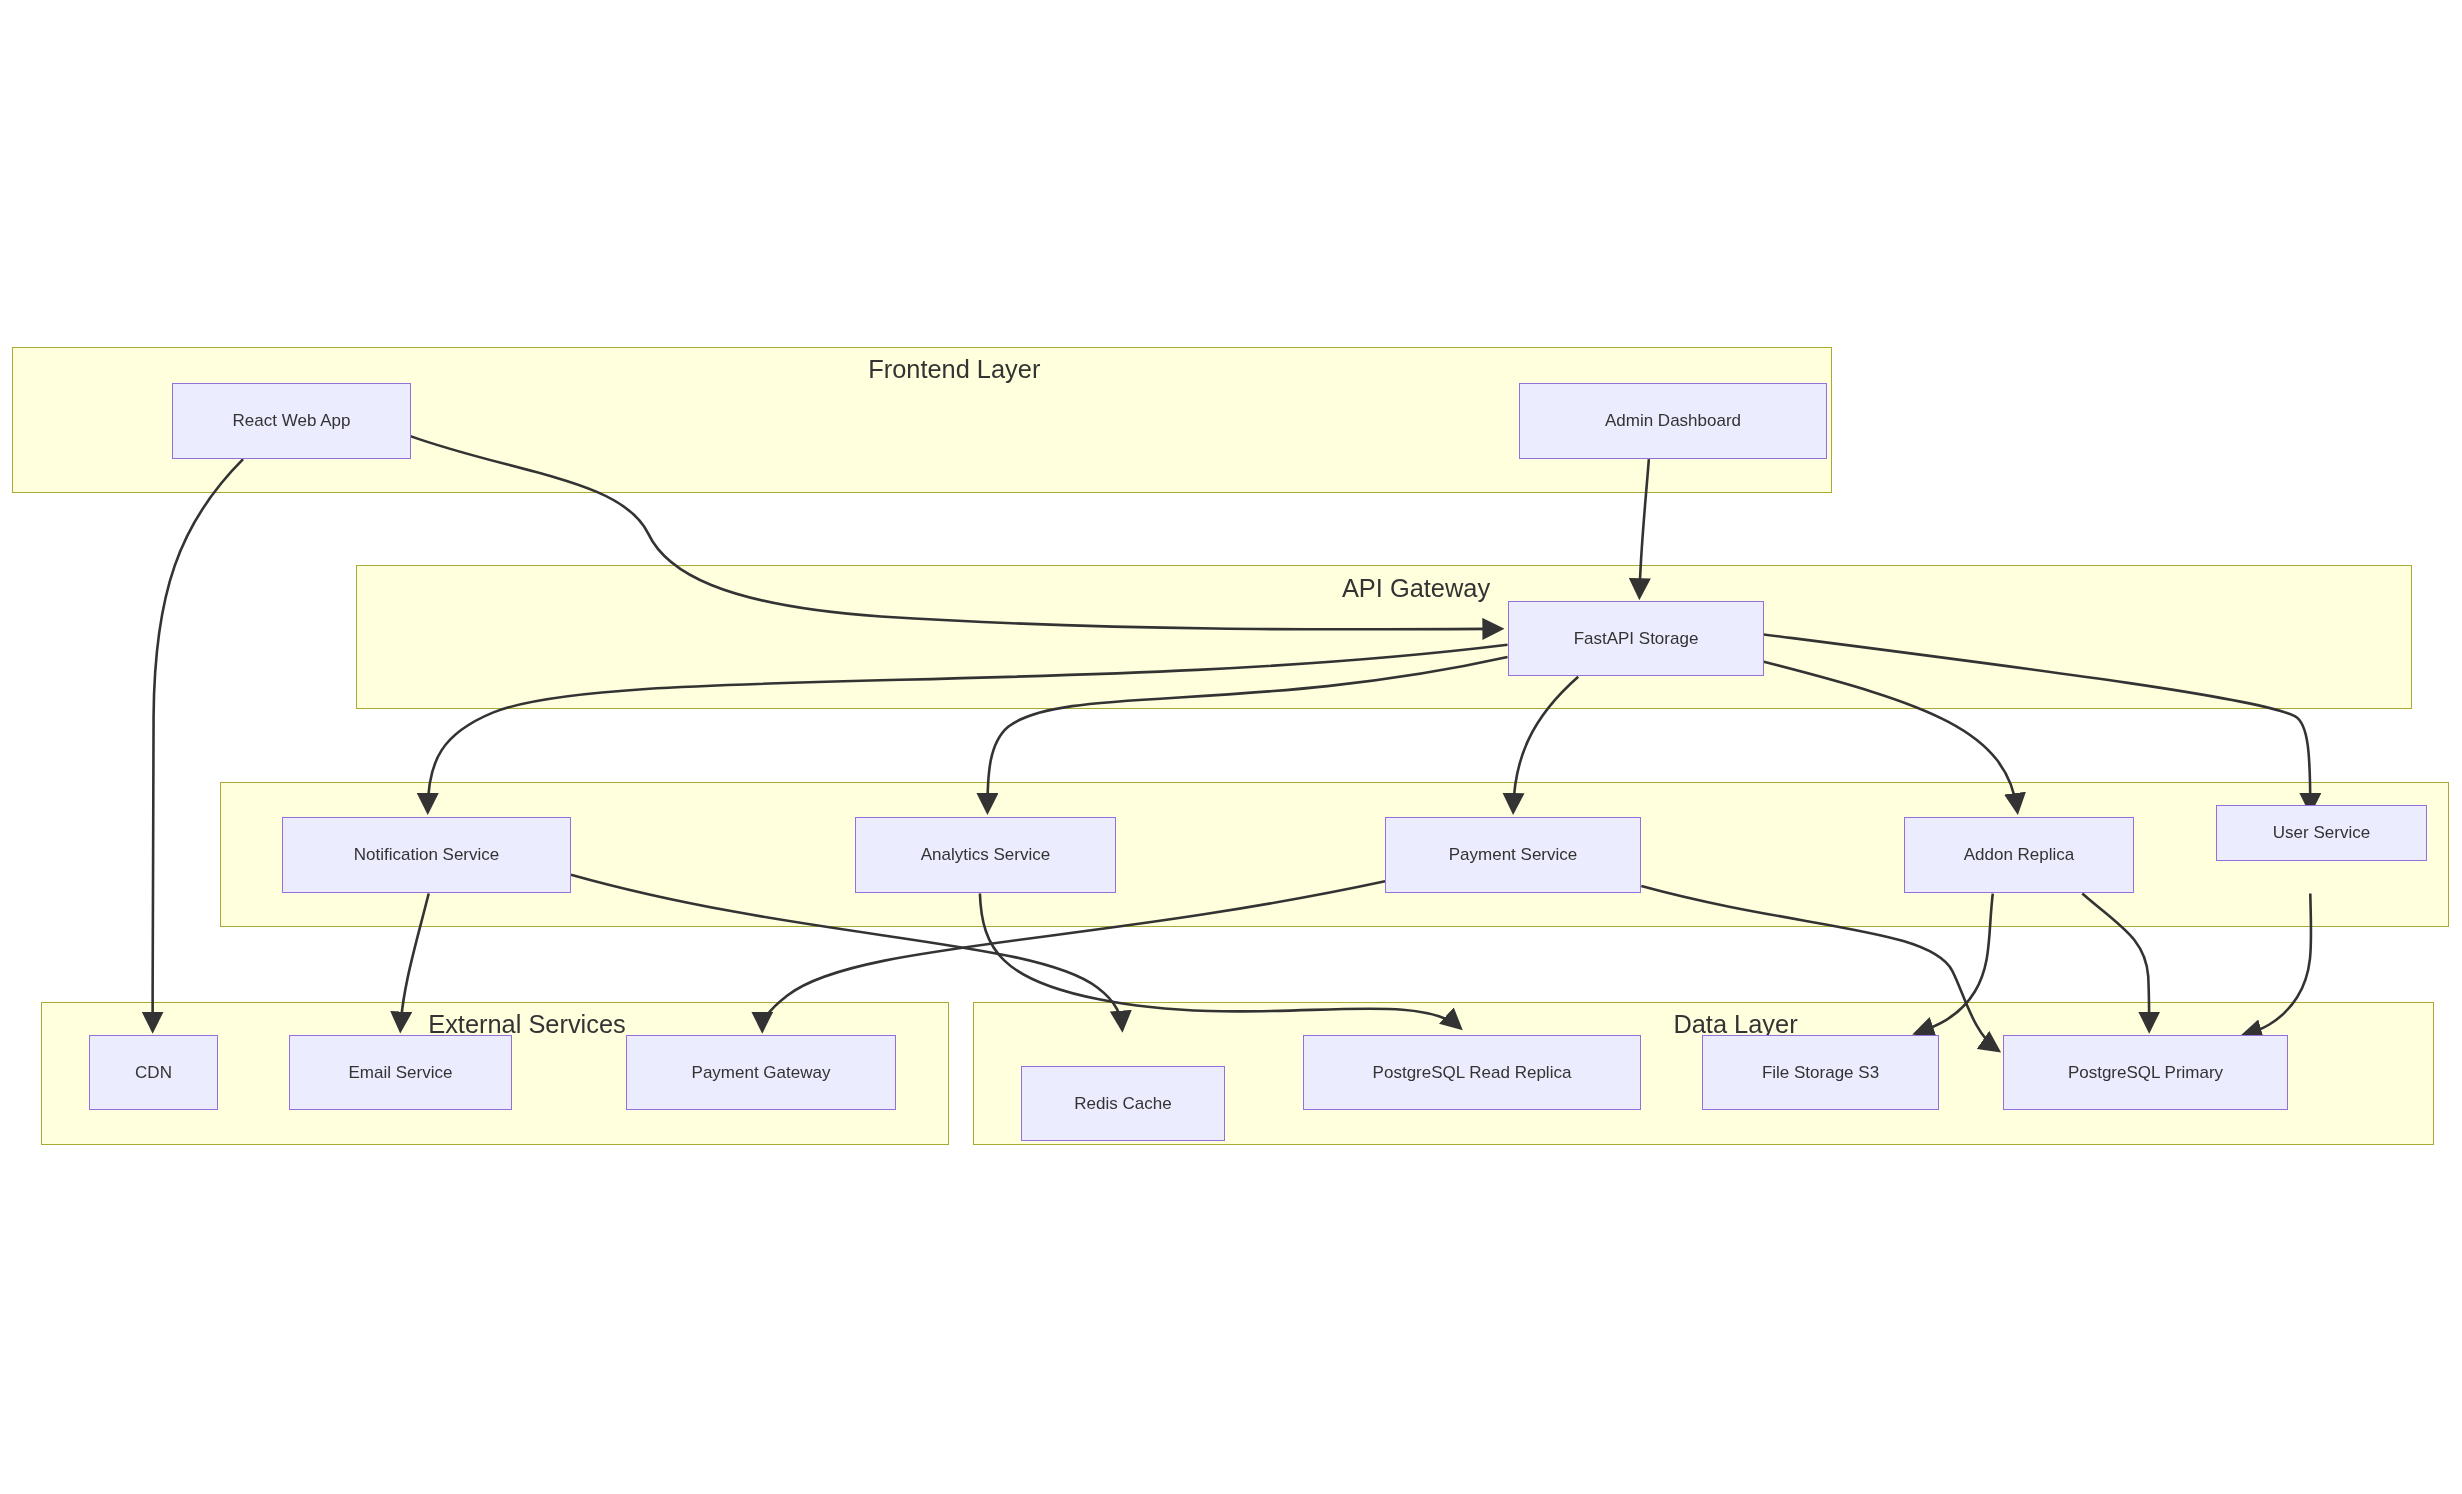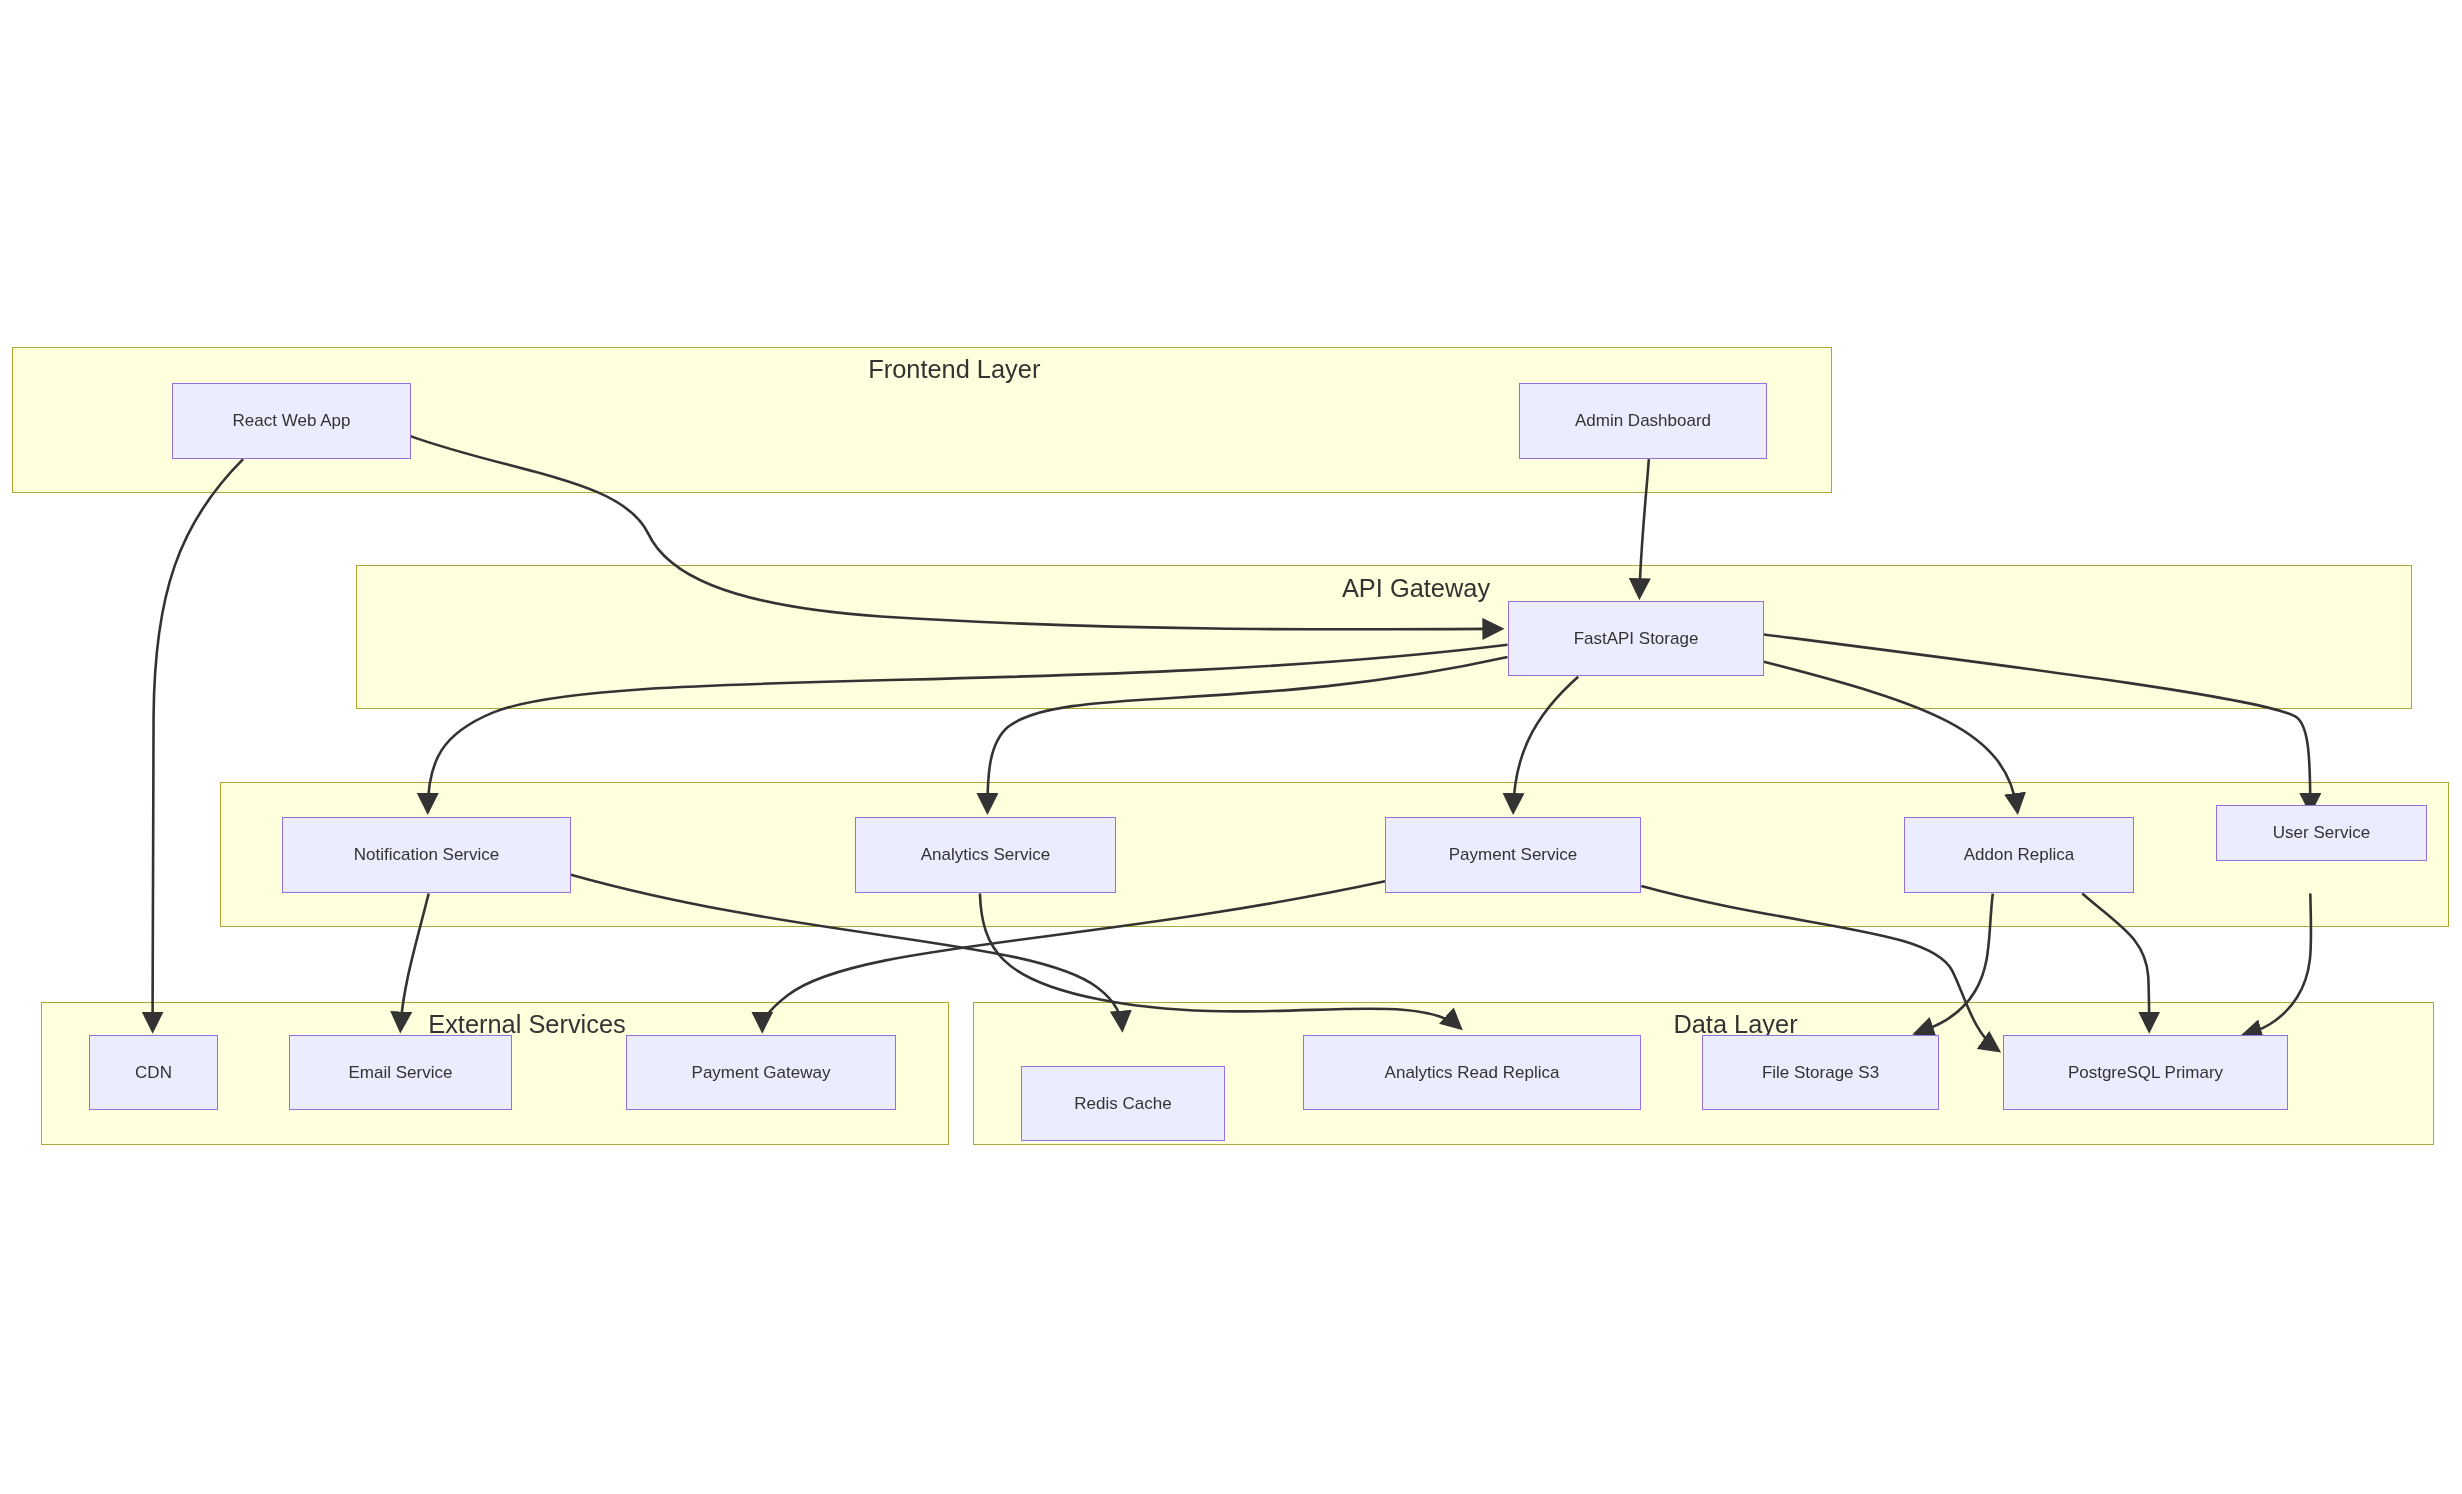"Admin Dashboard" div.node { width: 248px -> 308px }
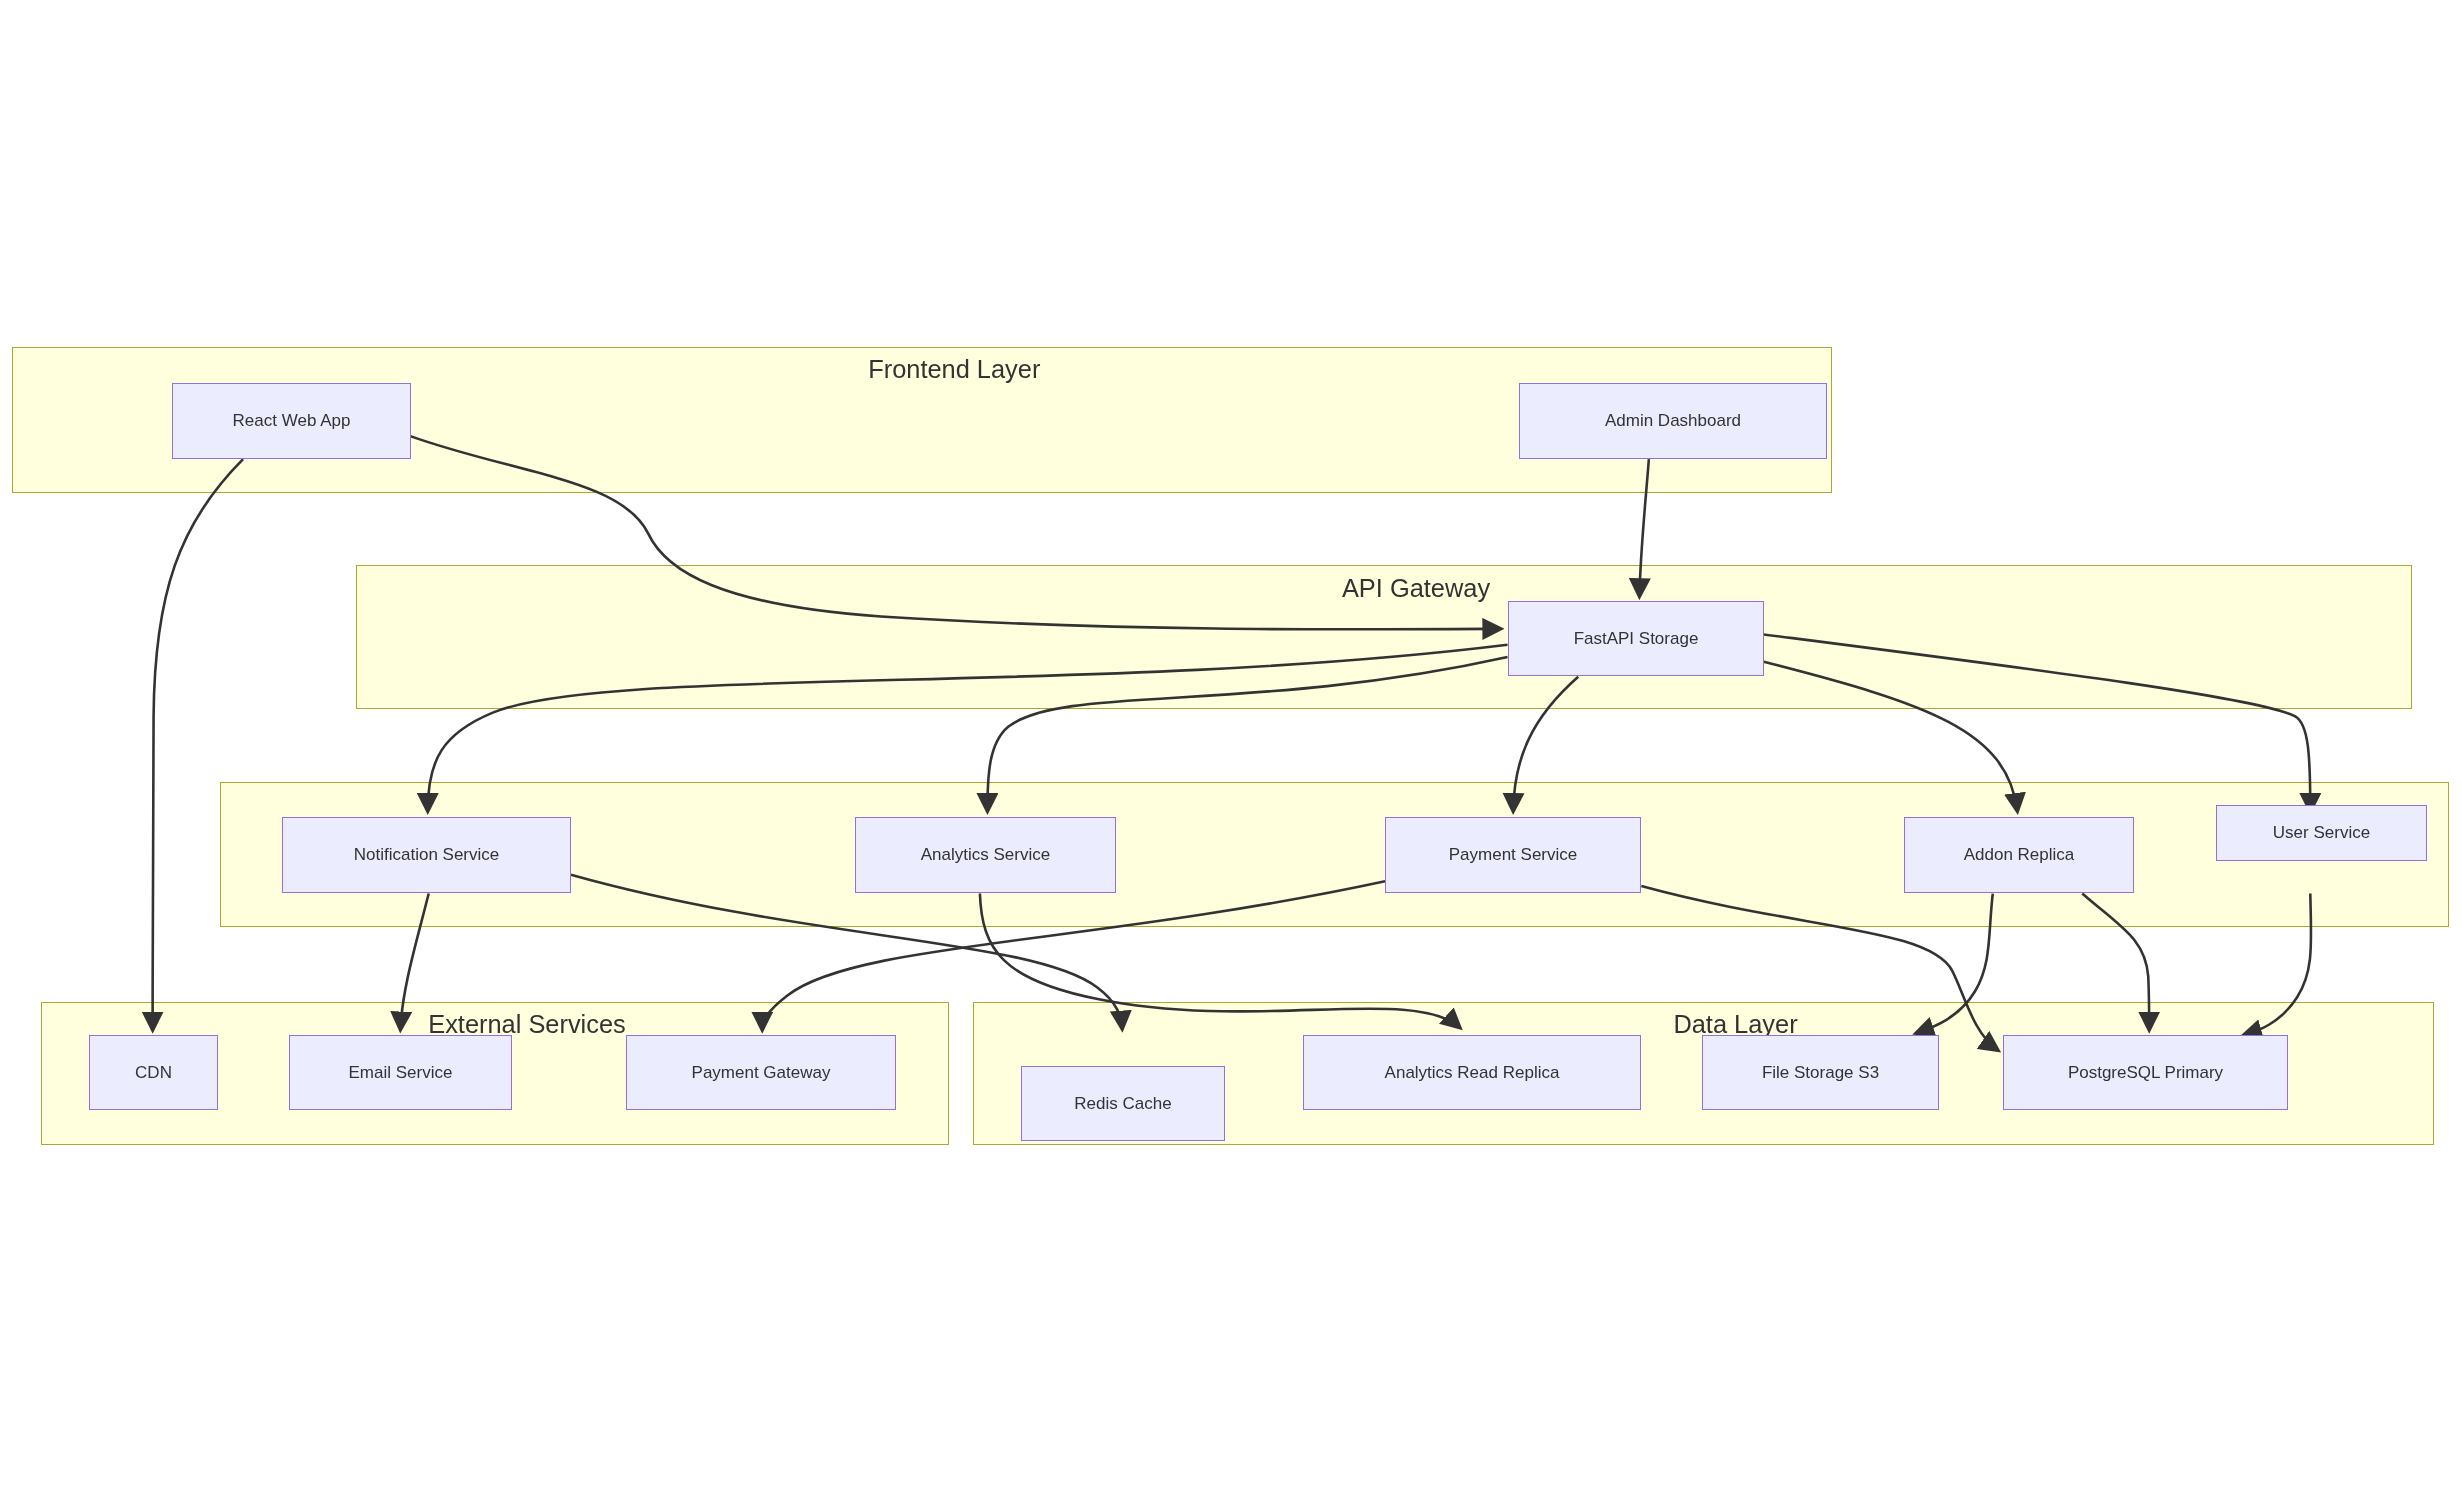"Analytics Read Replica" div.node { text: Analytics -> PostgreSQL }
